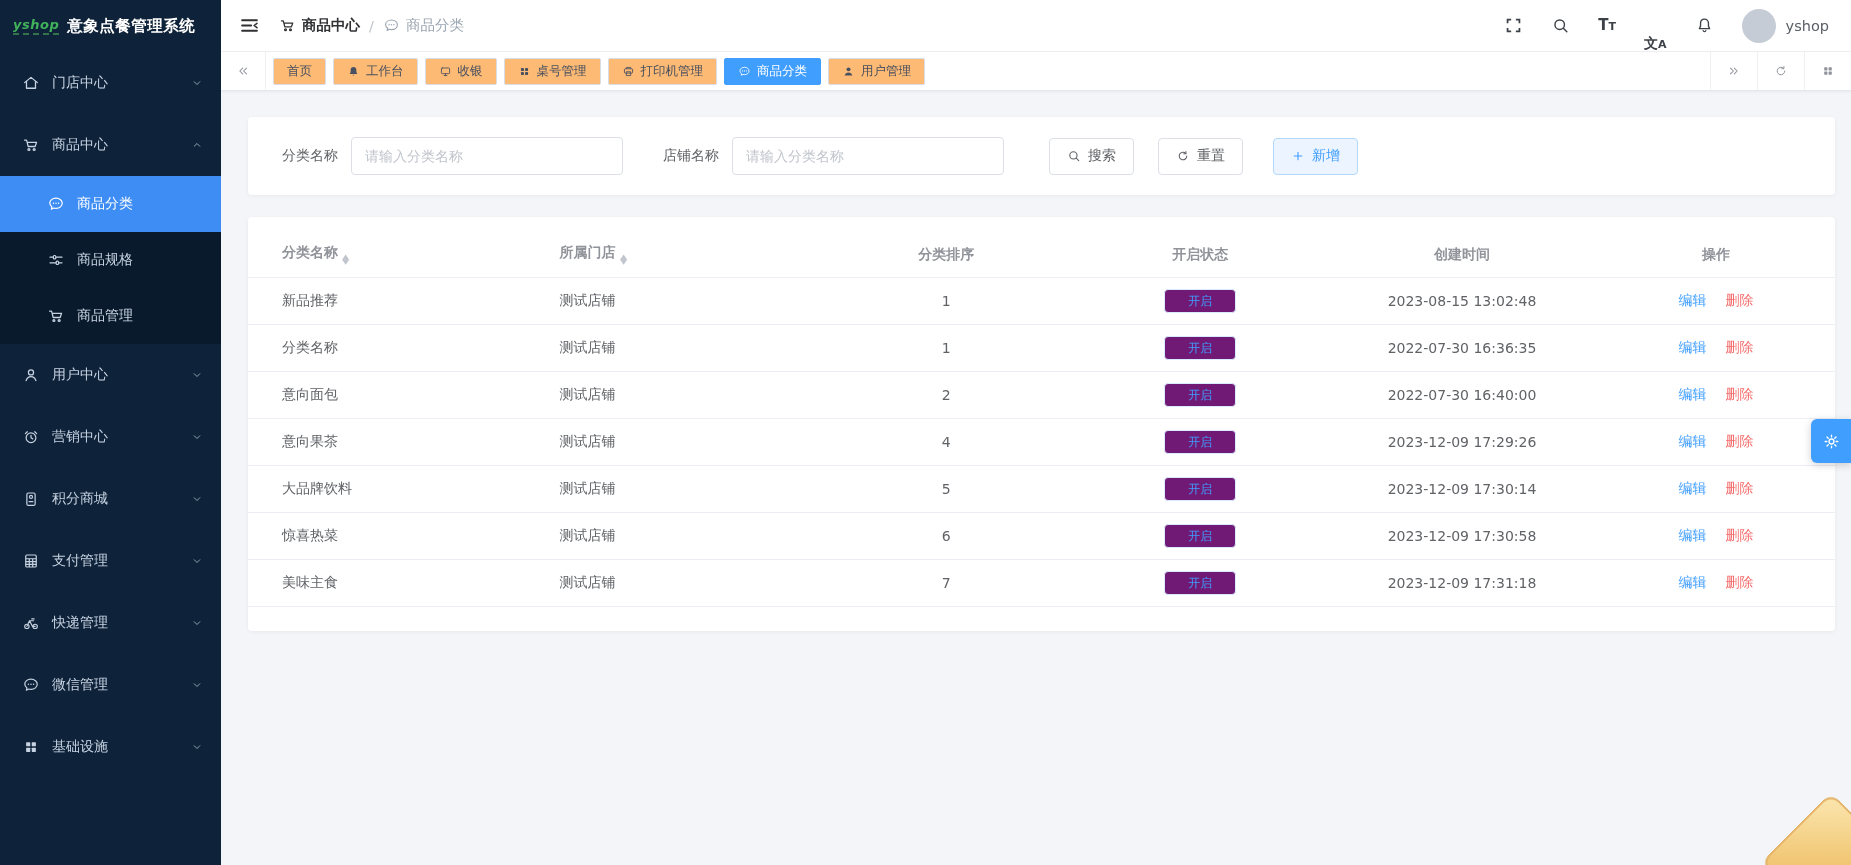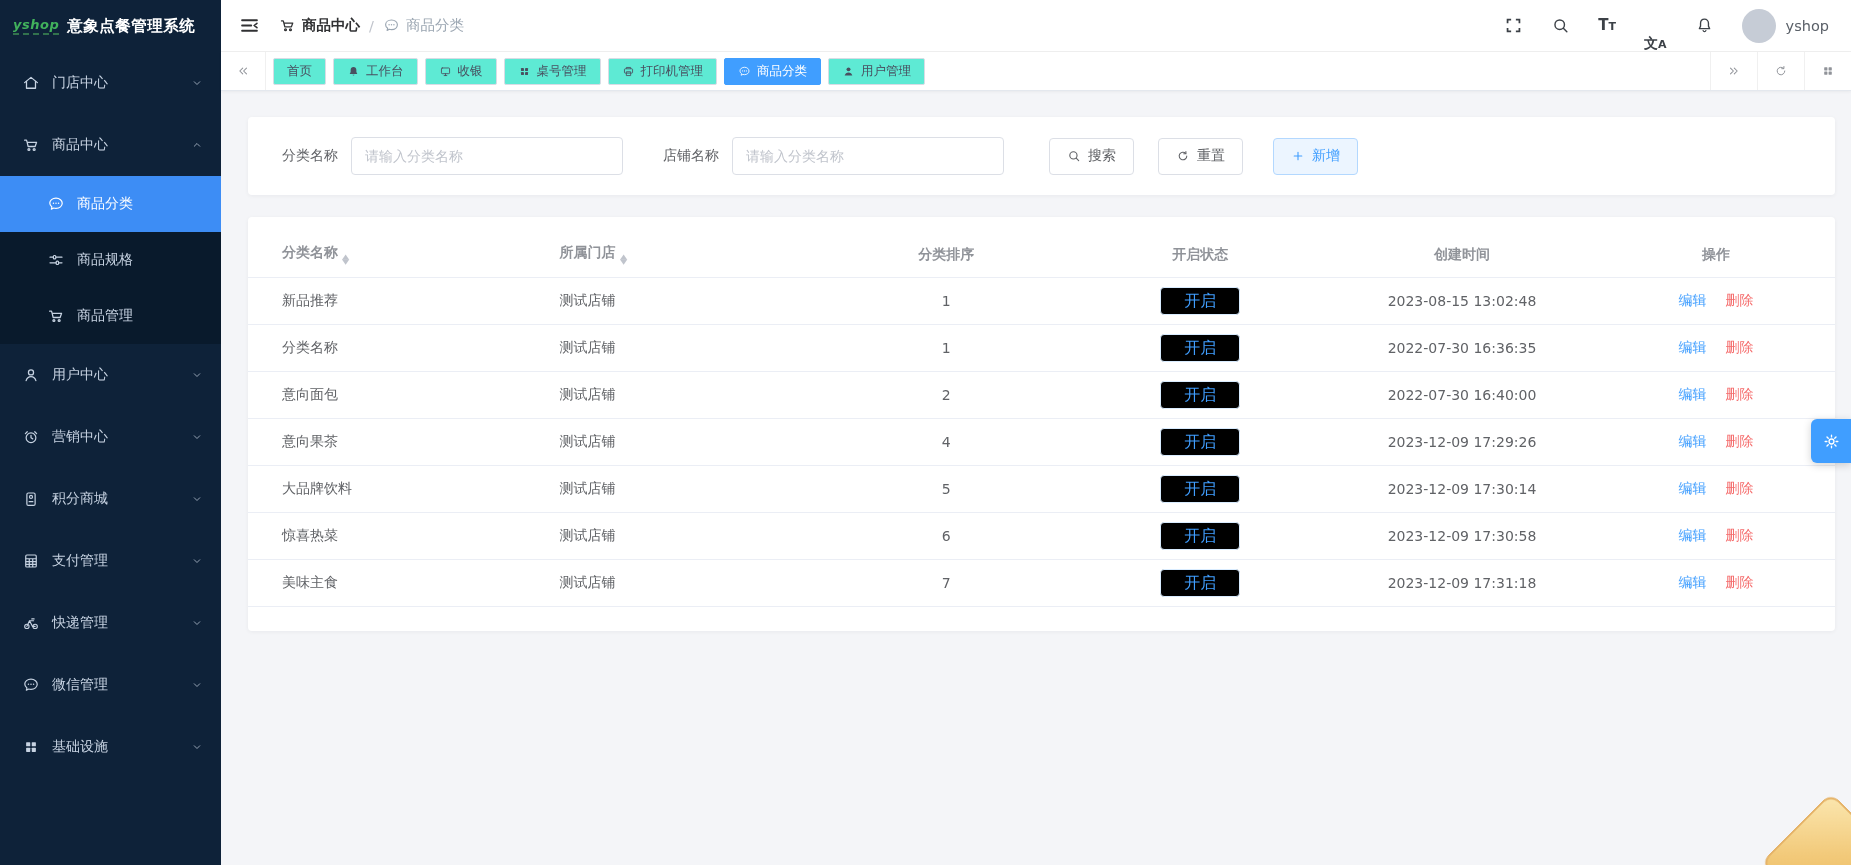"首页" .tag { background: #5eead4 -> #fdba74 }
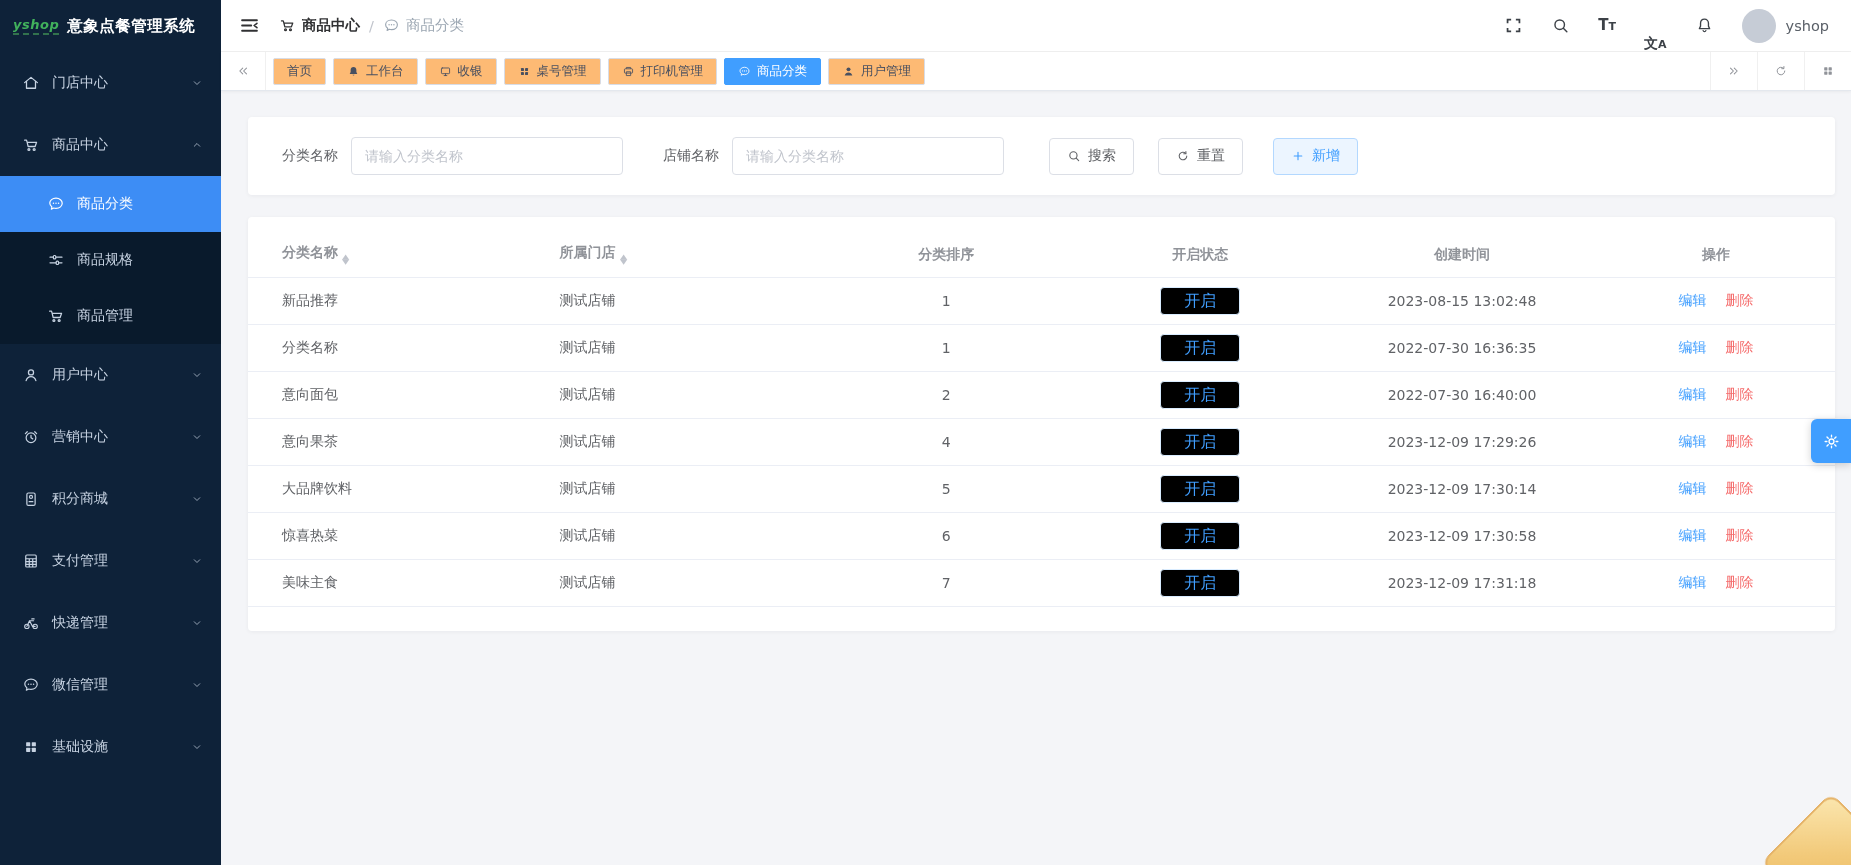"开启" .badge { background: #000000 -> #701a75; font-size: 16px -> 12px }
